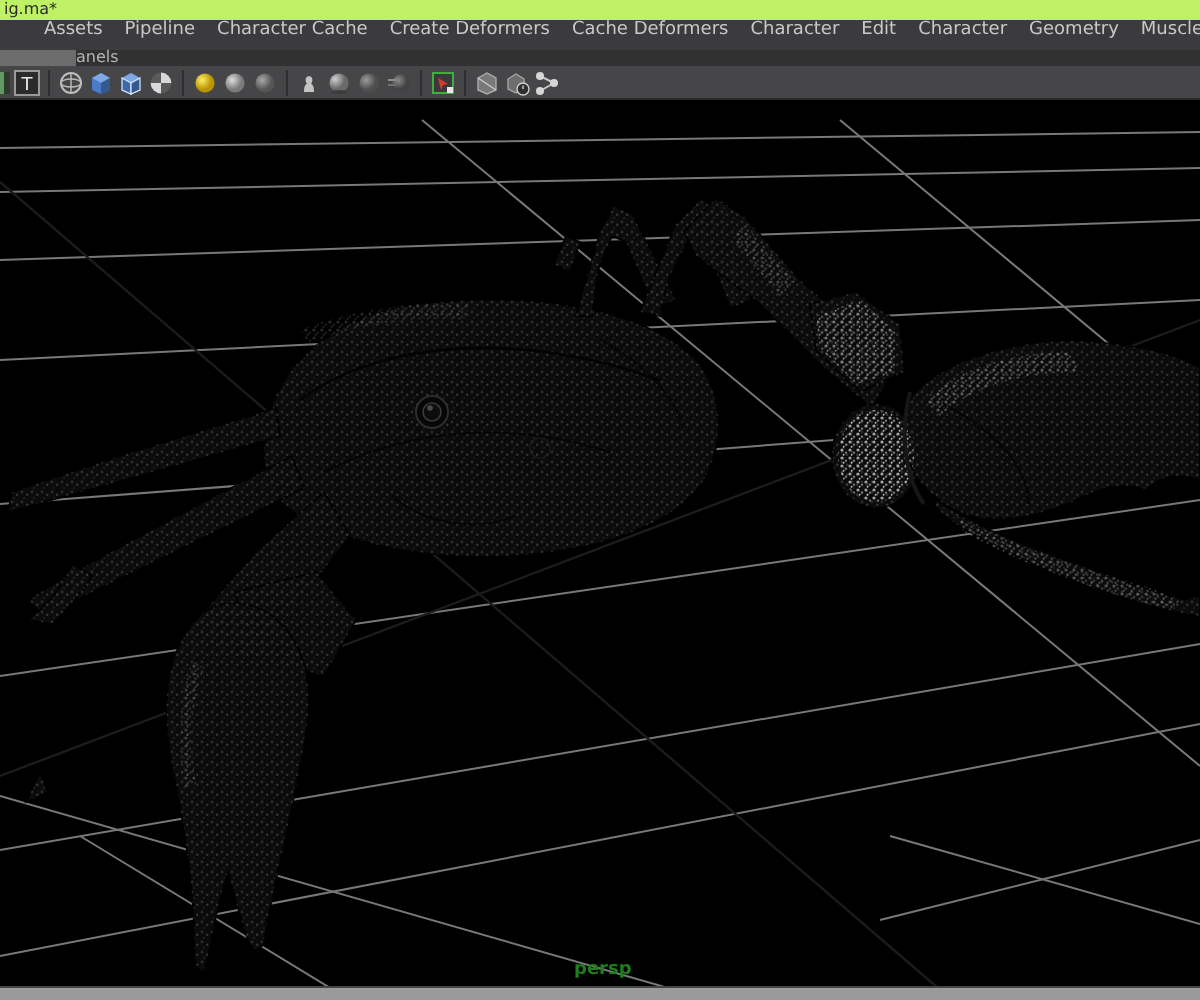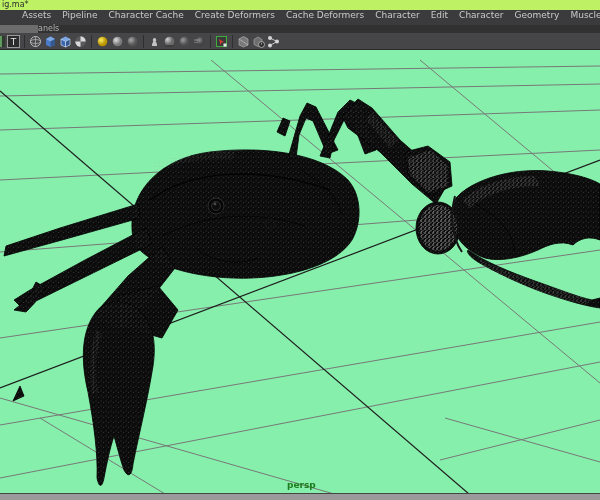"persp" .viewport { background: #86efac -> #000000 }
